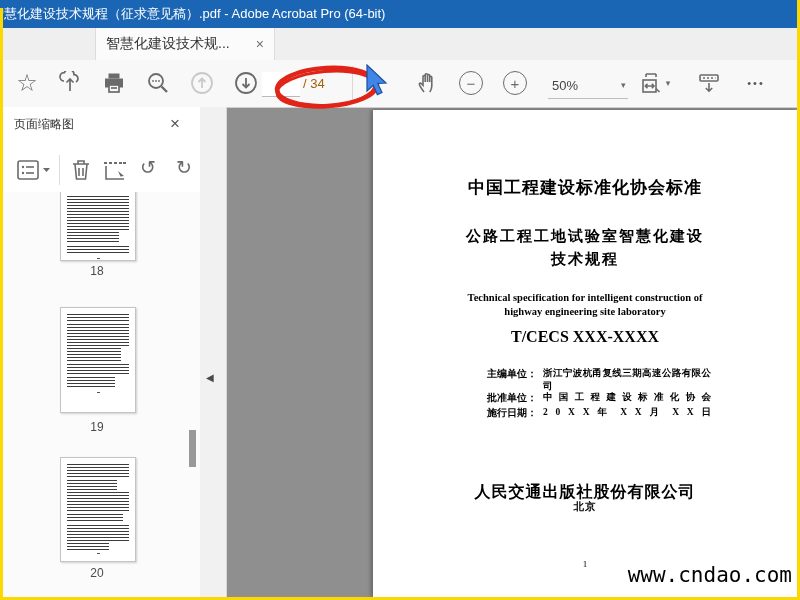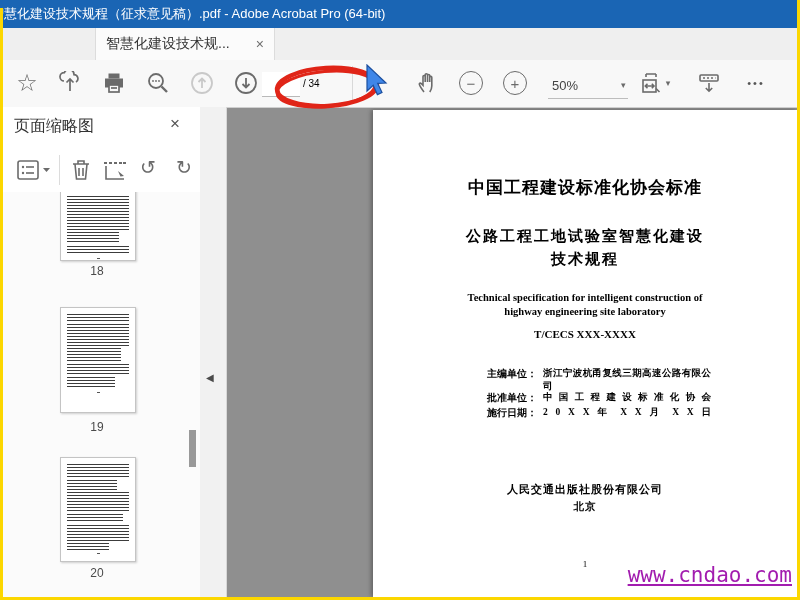"/ 34" .page-total { color: #000000 -> #a16207; font-size: 10px -> 13px }
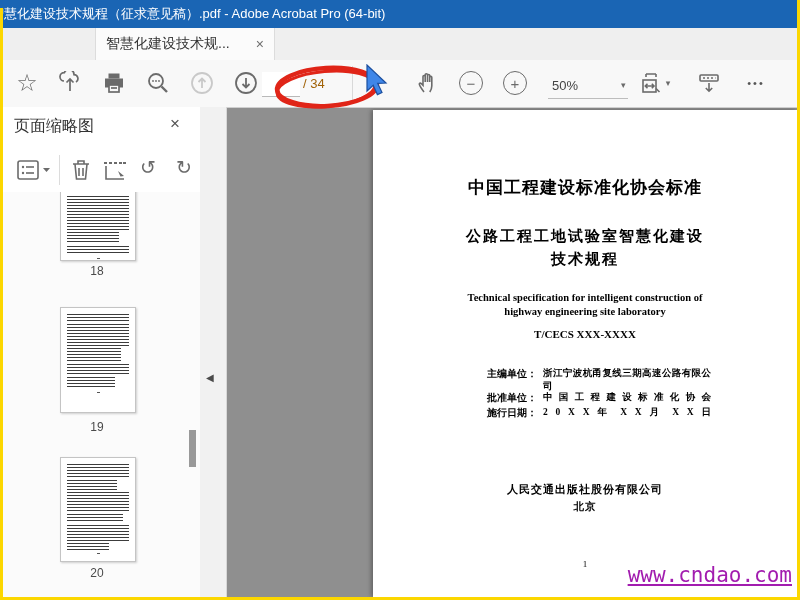"页面缩略图" .sb-title { font-size: 16px -> 12px }
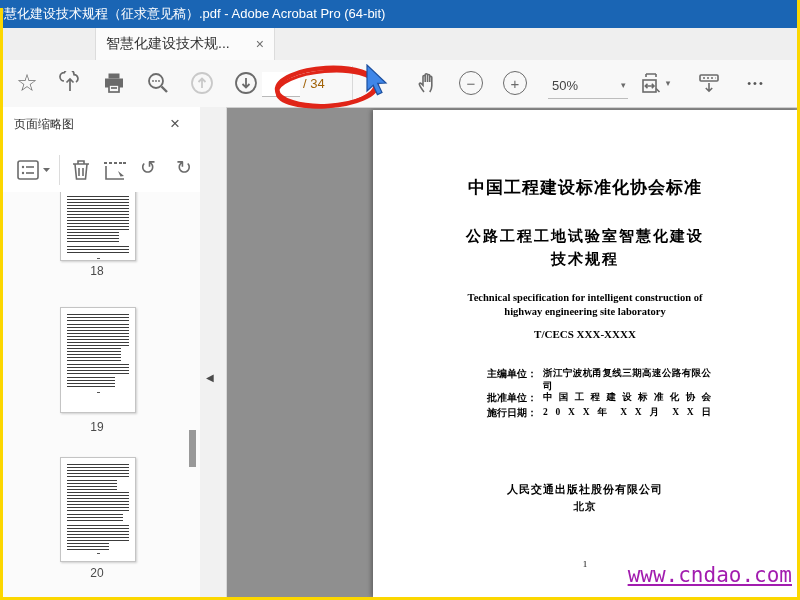"T/CECS XXX-XXXX" .doc-std { font-size: 11px -> 16px }
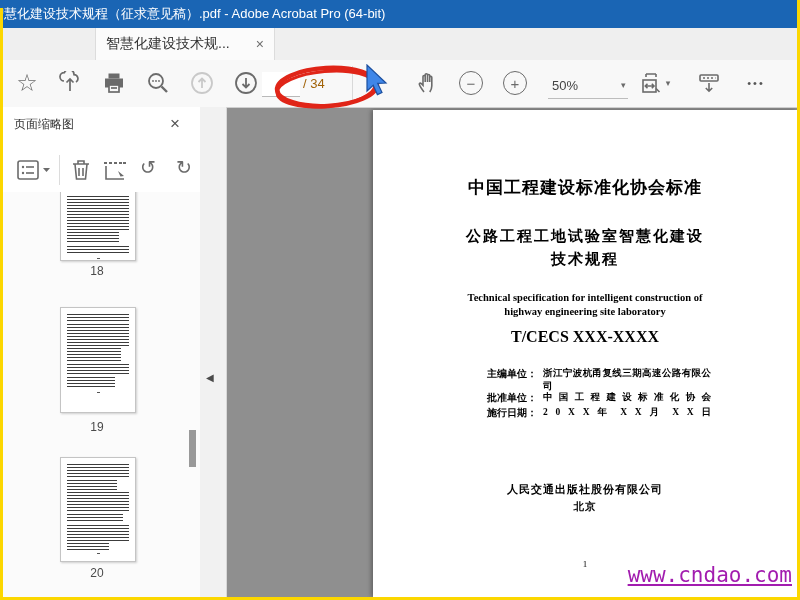"人民交通出版社股份有限公司" .doc-pub { font-size: 11px -> 16px }
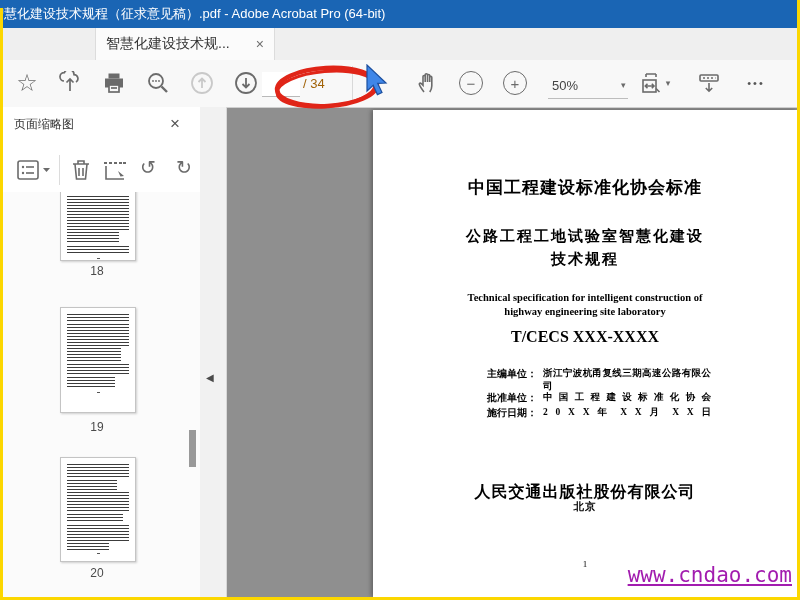"www.cndao.com" .wm-br { color: #a21caf -> #000000; text-decoration: underline -> none }
